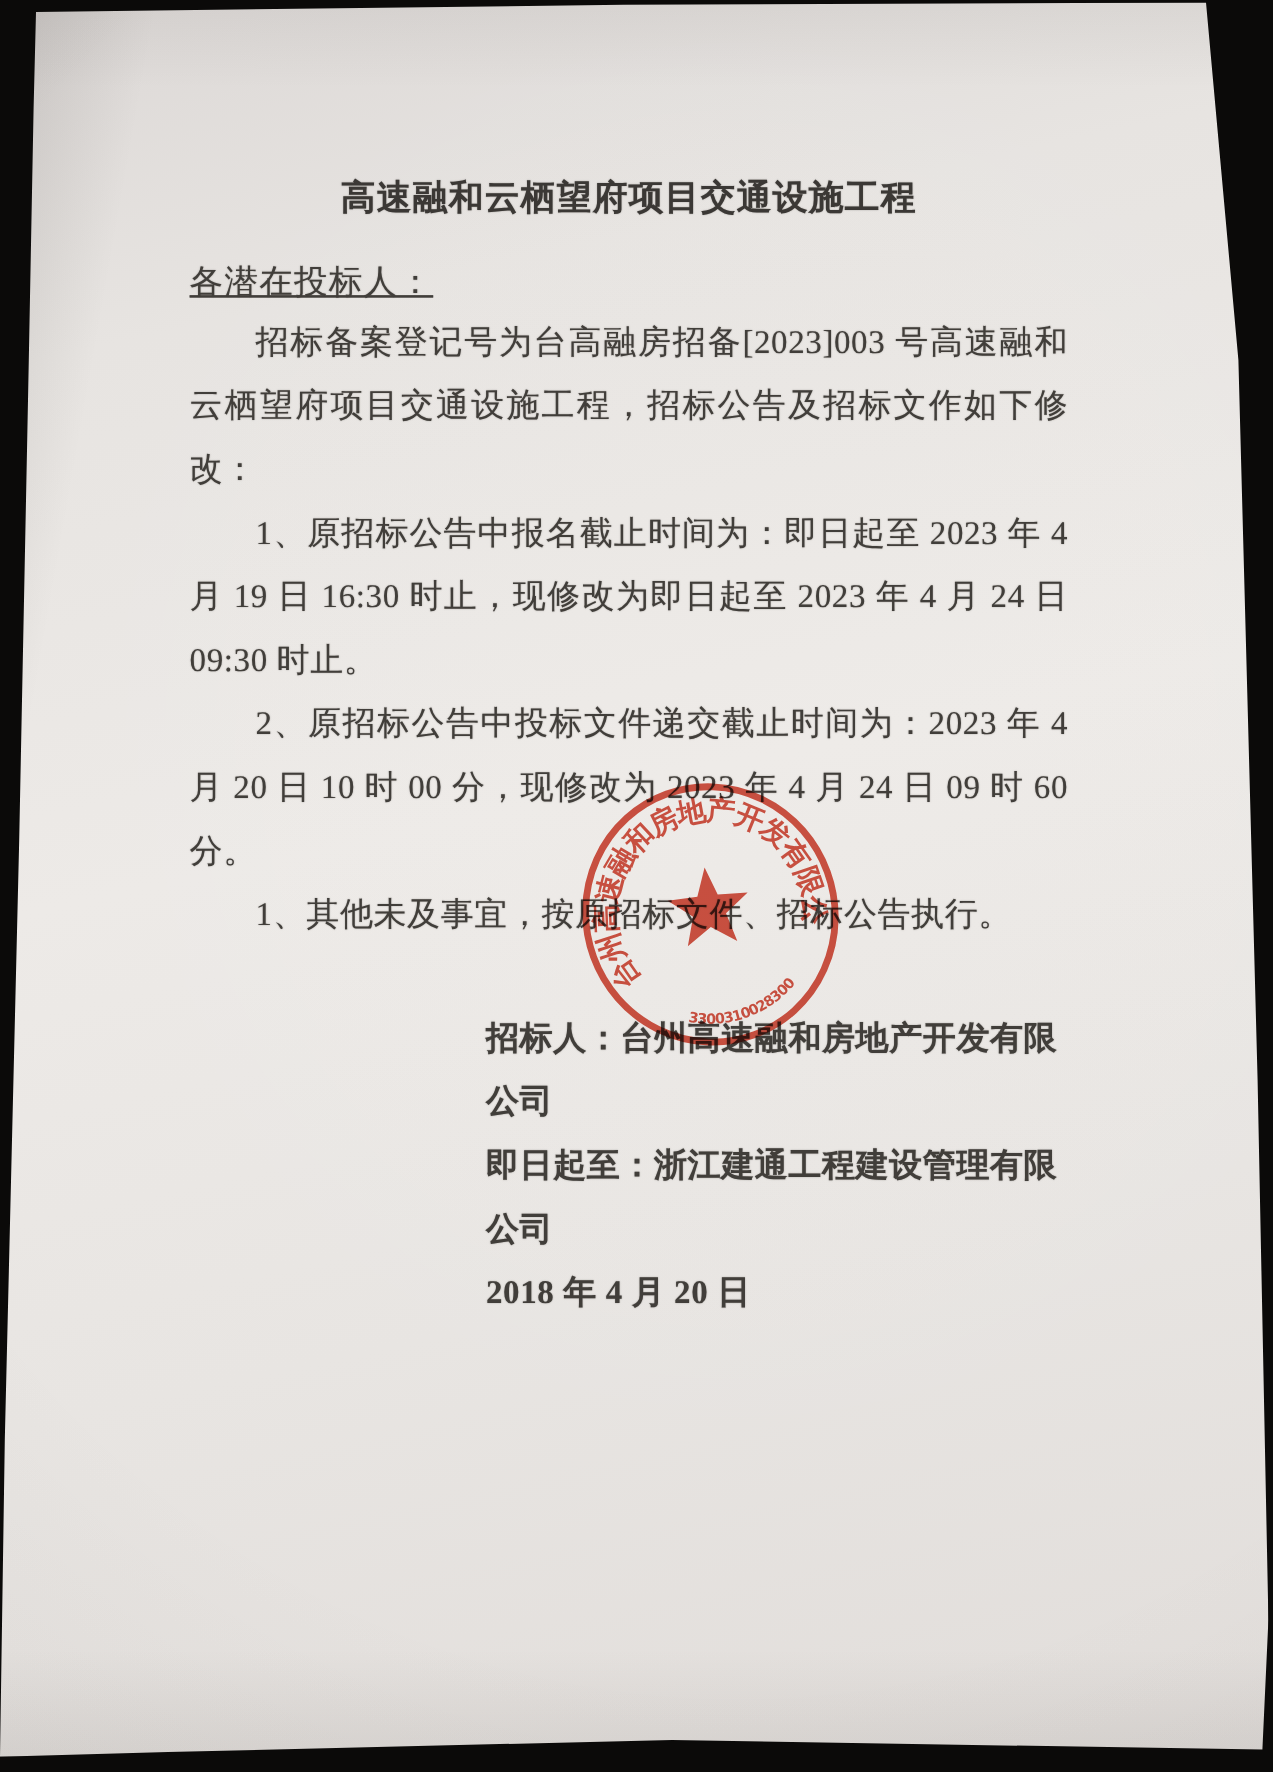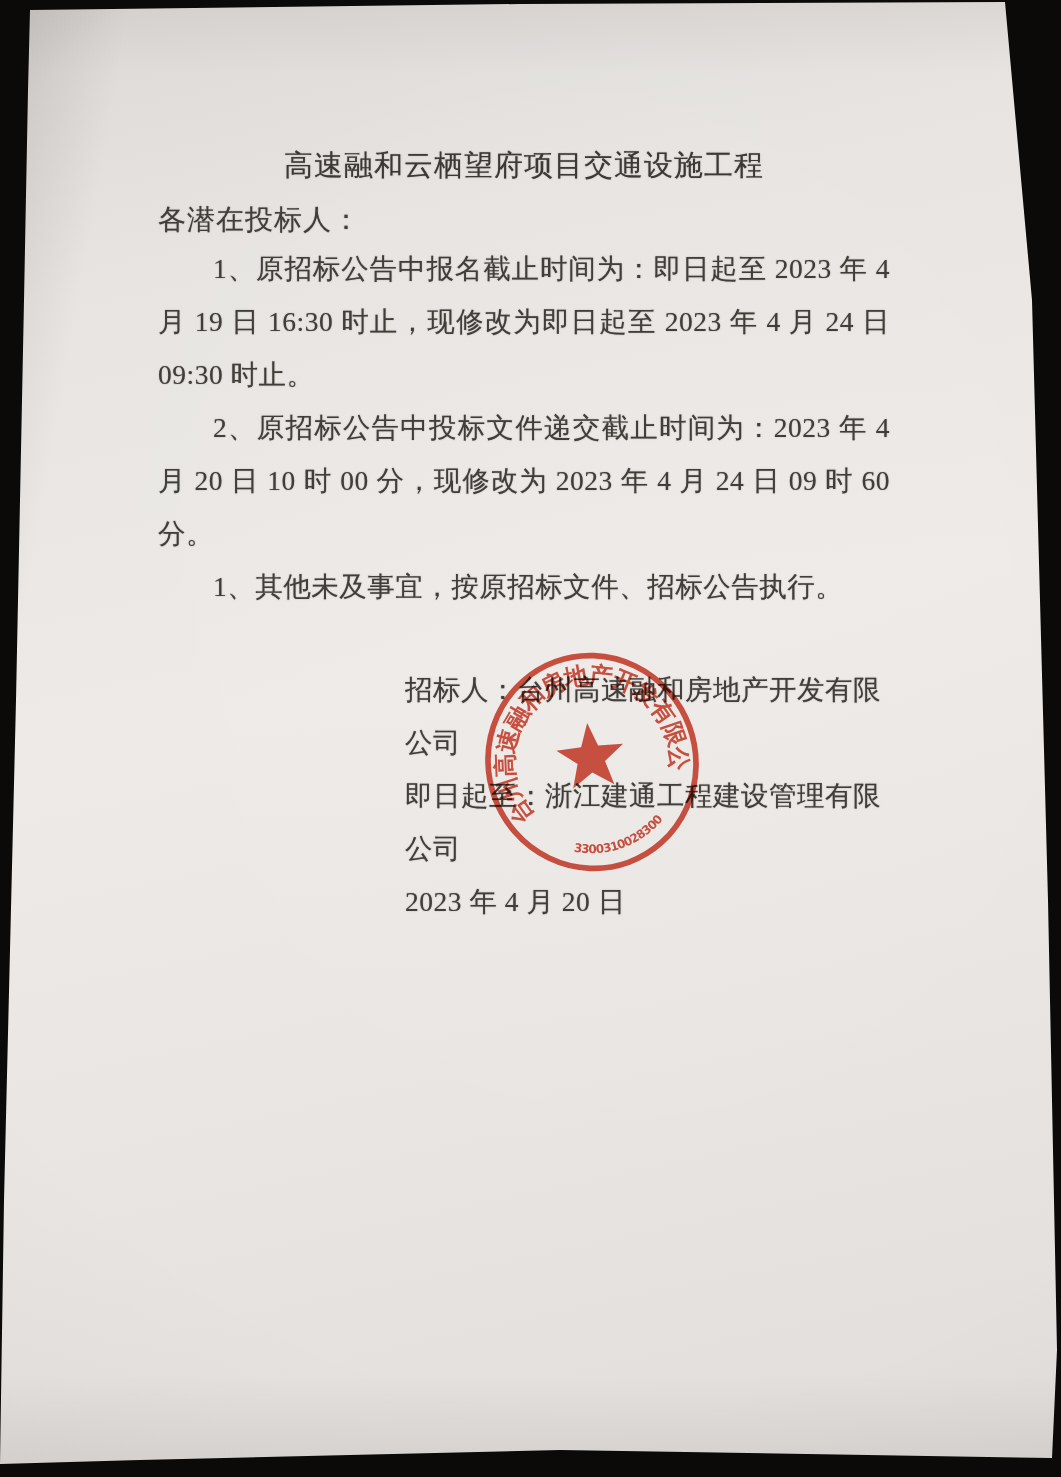"高速融和云栖望府项目交通设施工程" .title { font-weight: 400 -> 700 }
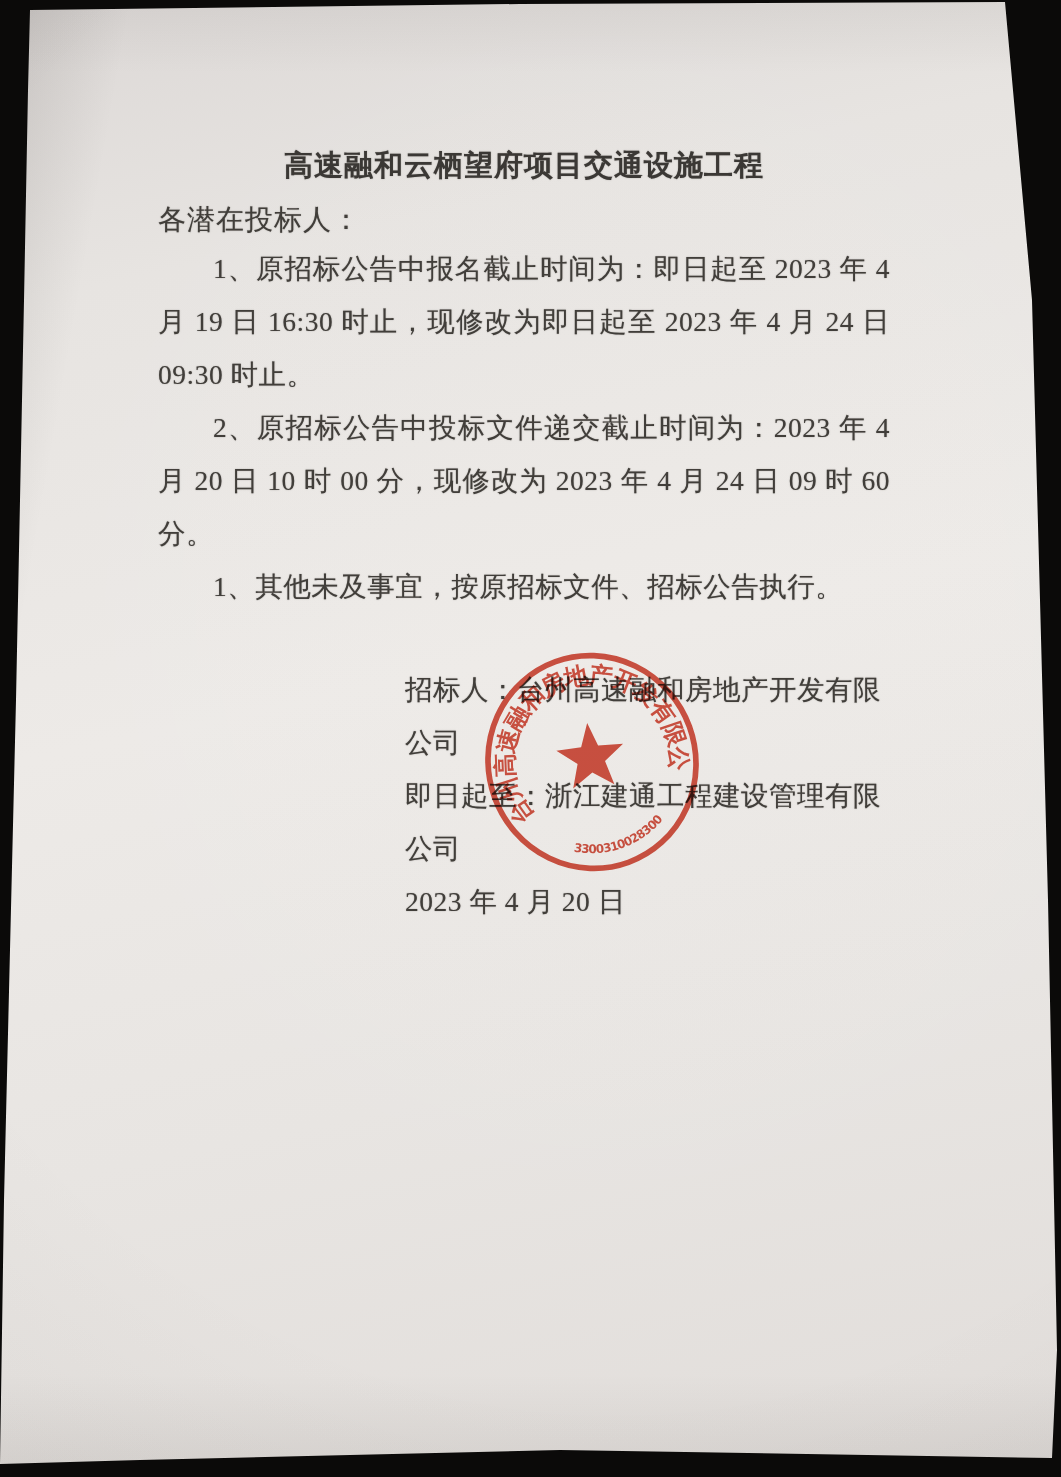"各潜在投标人：" .salutation { margin-top: 14px -> 30px; text-decoration: none -> underline }
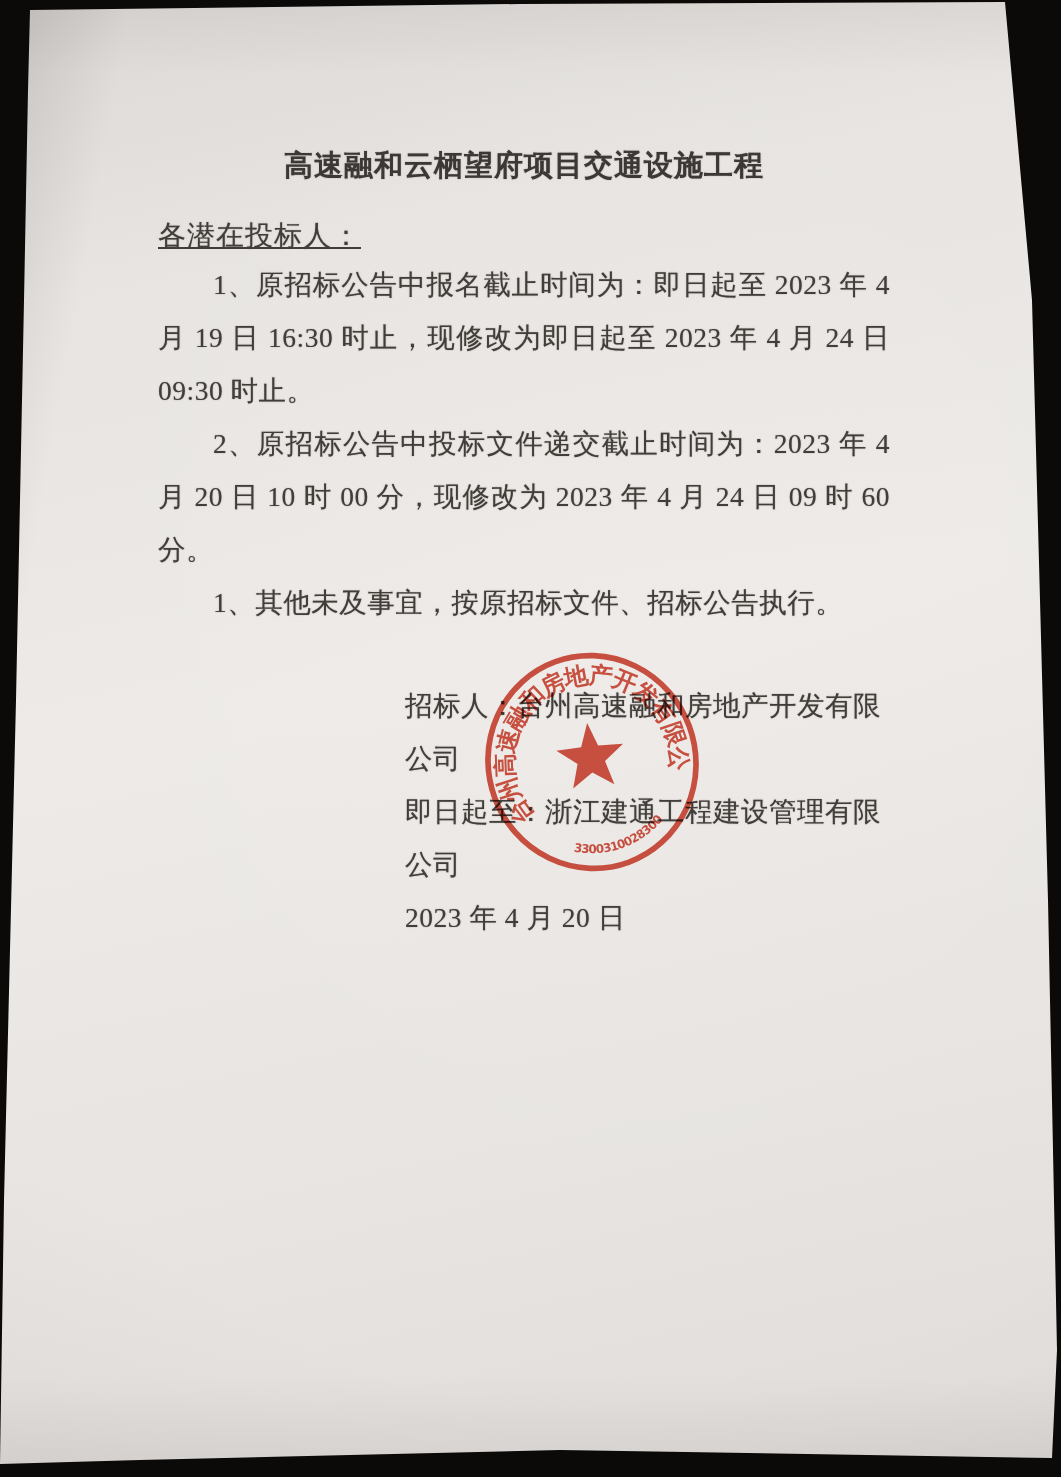"招标备案登记号为台高融房招备[2023]003" p.para { html: none -> <p>招标备案登记号为台高融房招备[2023]003 号高速融和云栖望府项目交通设施工程，招标公告及招标文作如下修改：</p> }
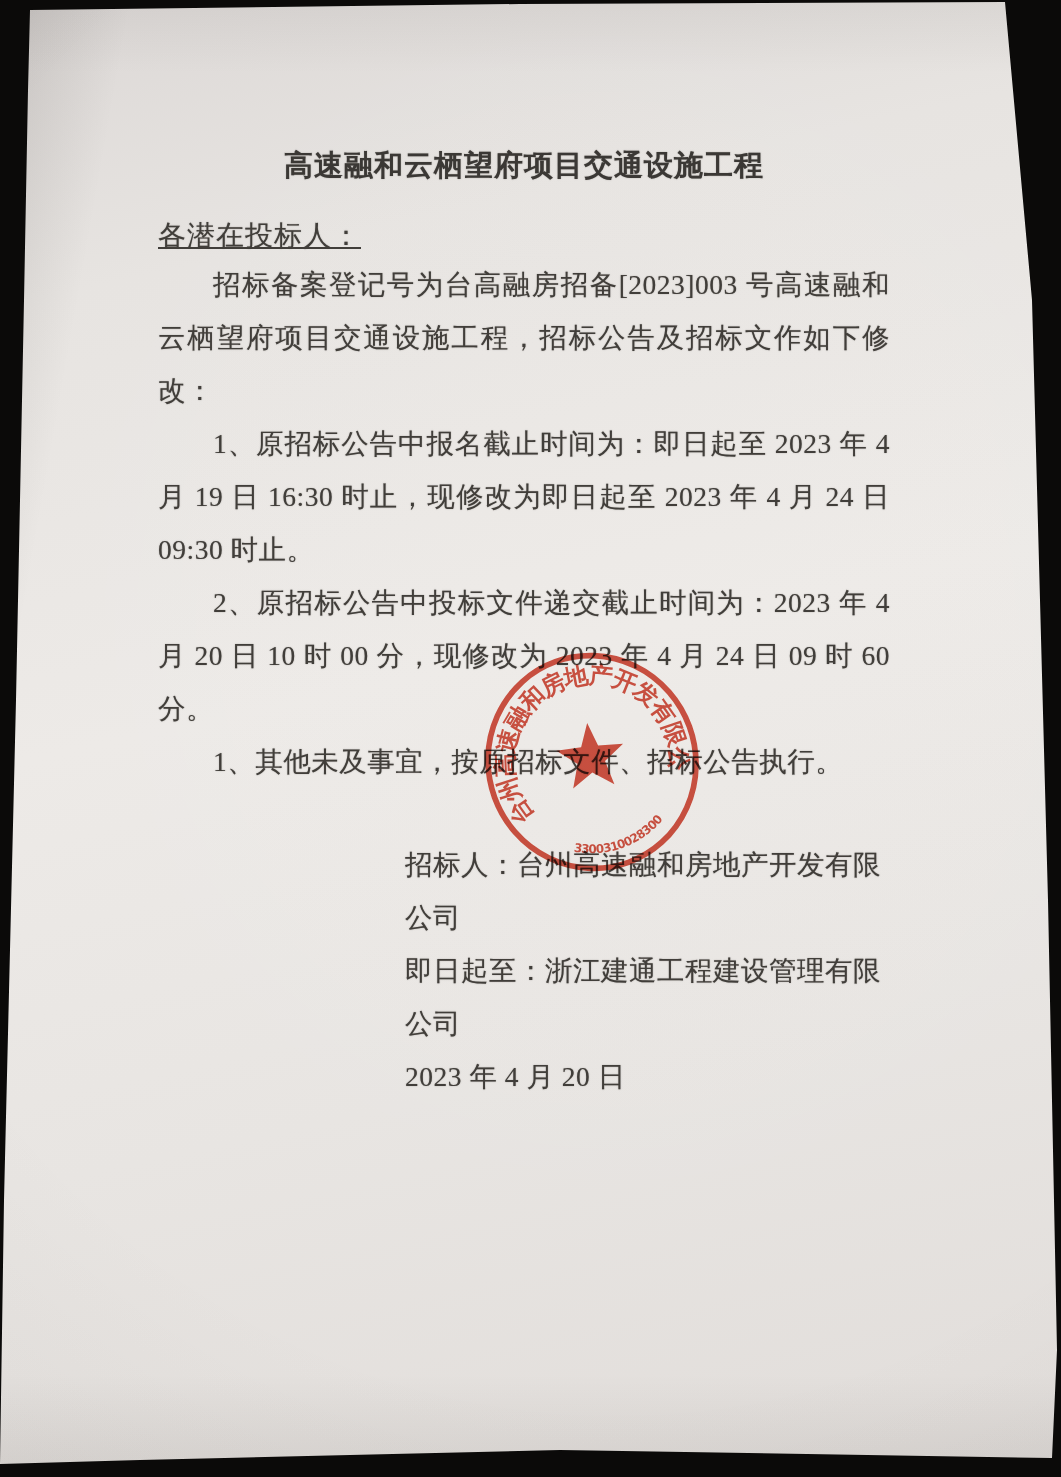"招标人：台州高速融和房地产开发有限公司" .sig { font-weight: none -> bold }
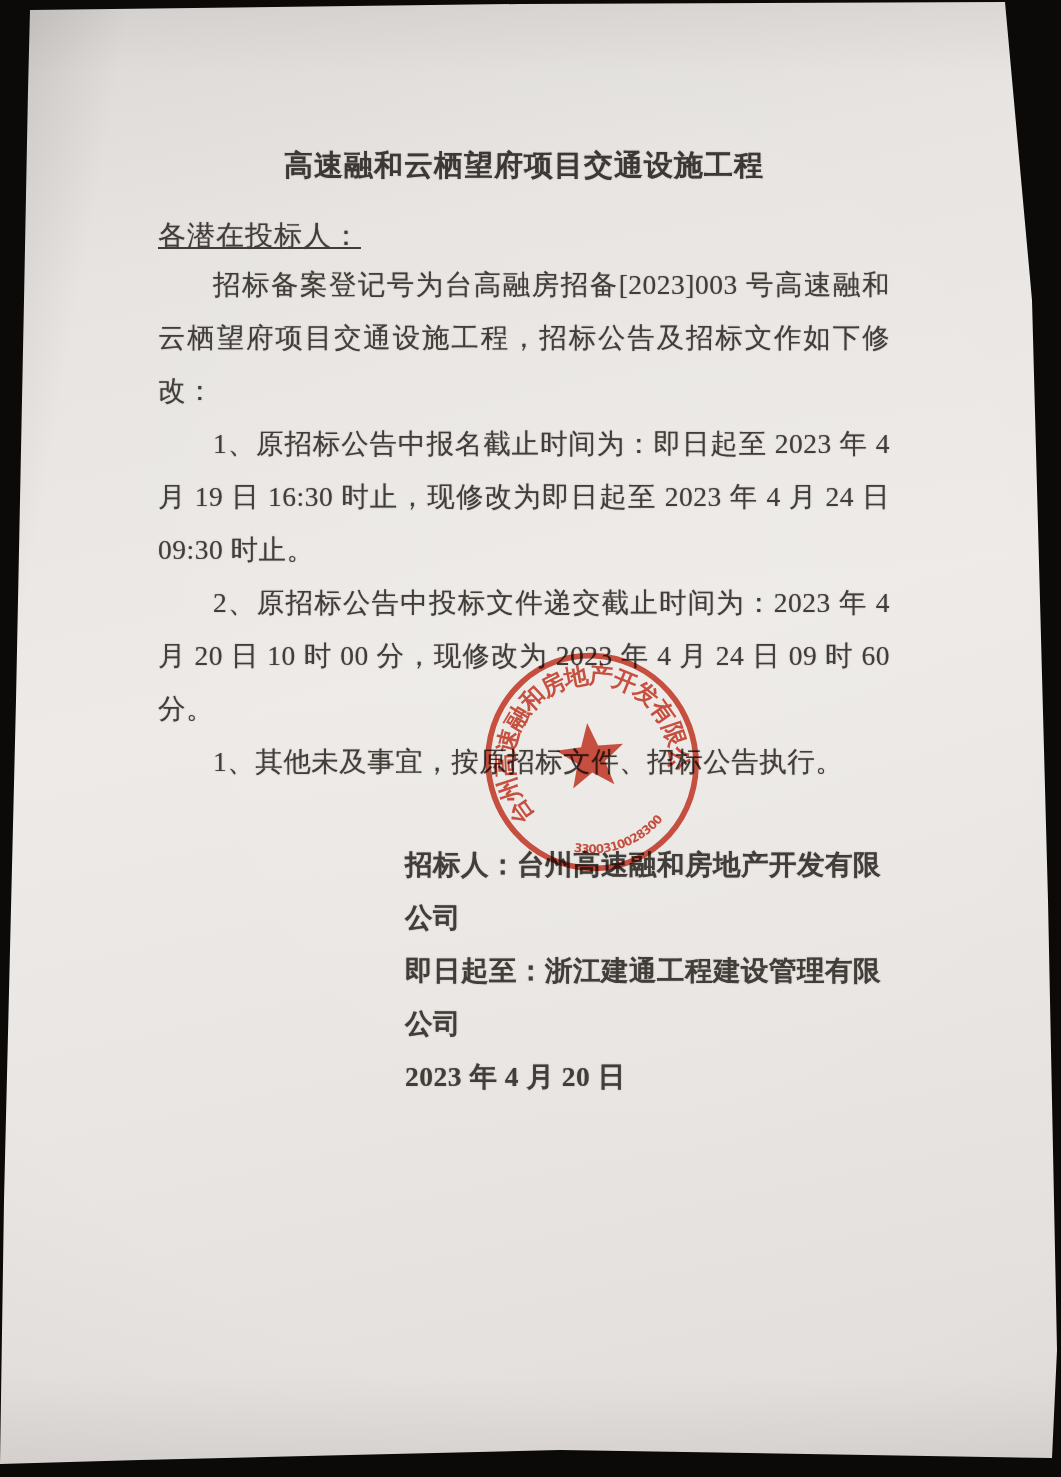"2023 年 4 月 20" div.sig-line { text: 2023 -> 2018 }
